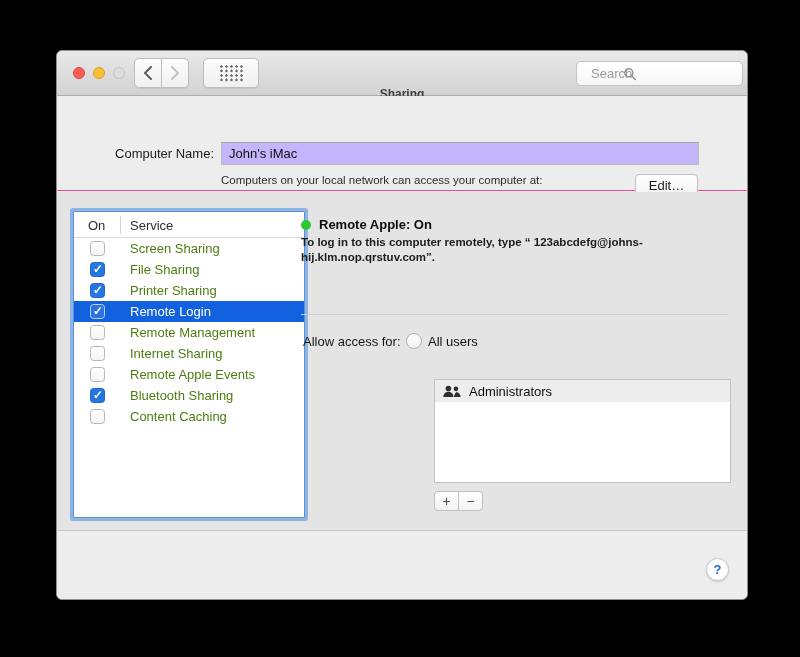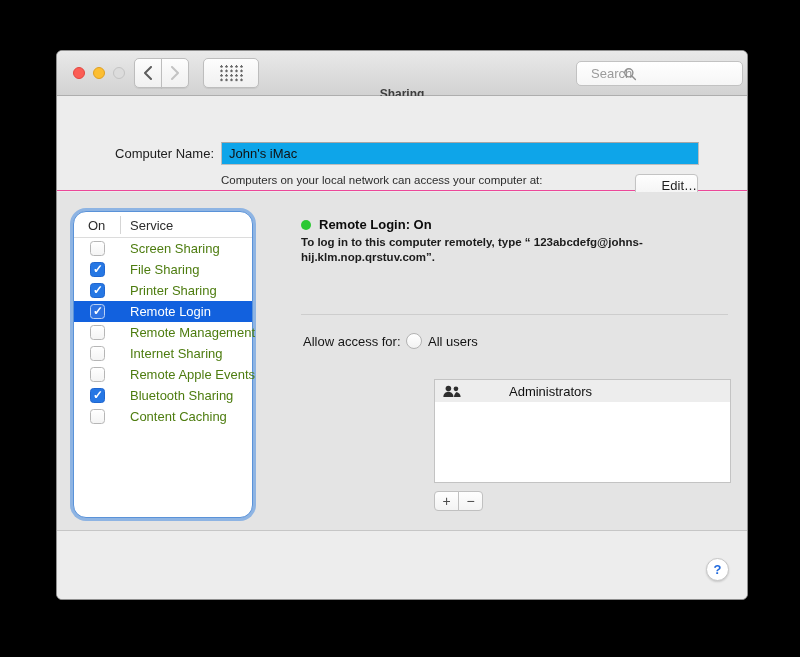"John's iMac" .cn-field { background: #0ea5e9 -> #c4b5fd }
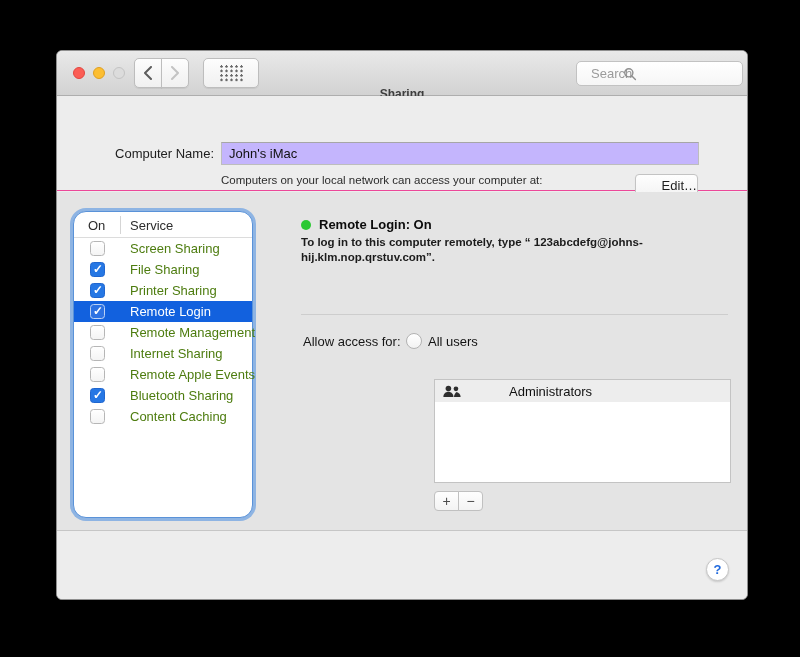"Edit…" .edit-btn { text-align: right -> none }
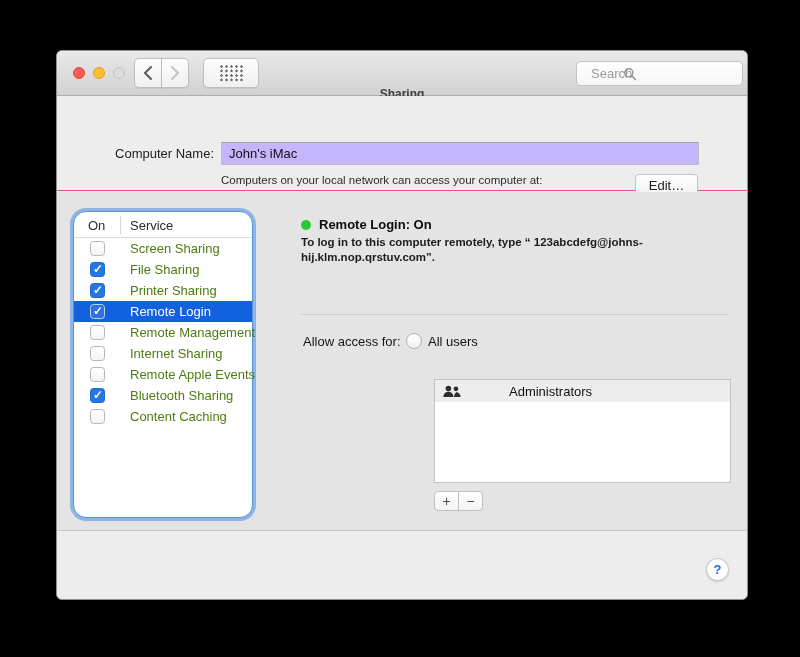"On" .svc-list { border-radius: 13px -> 1px; width: 180px -> 232px }
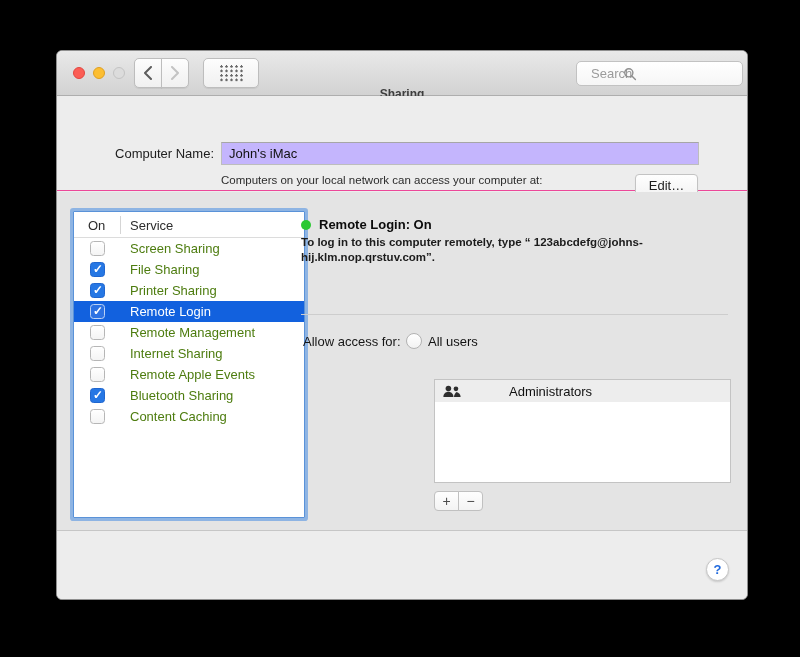"Remote Login: On" div.status-title { text: Login -> Apple }
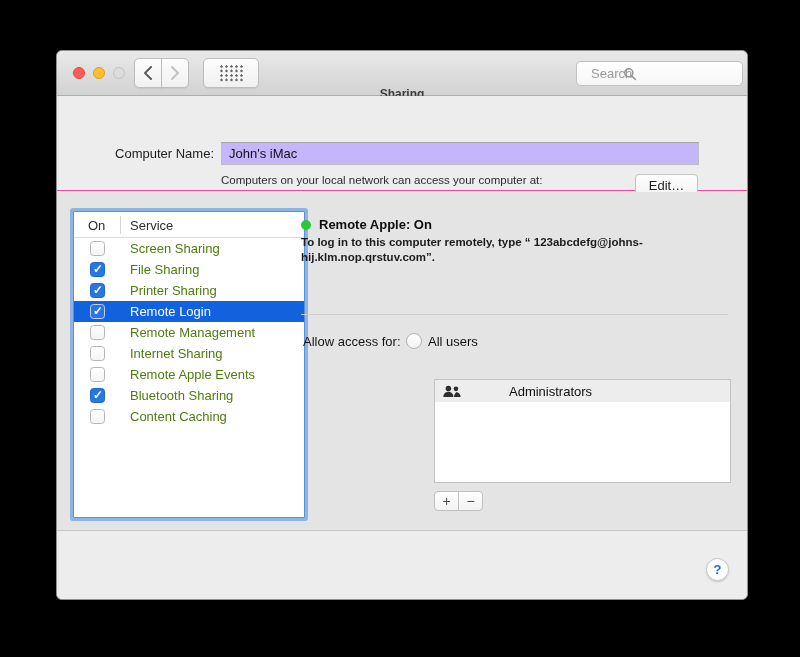"Administrators" .user-row { gap: 40px -> none }
